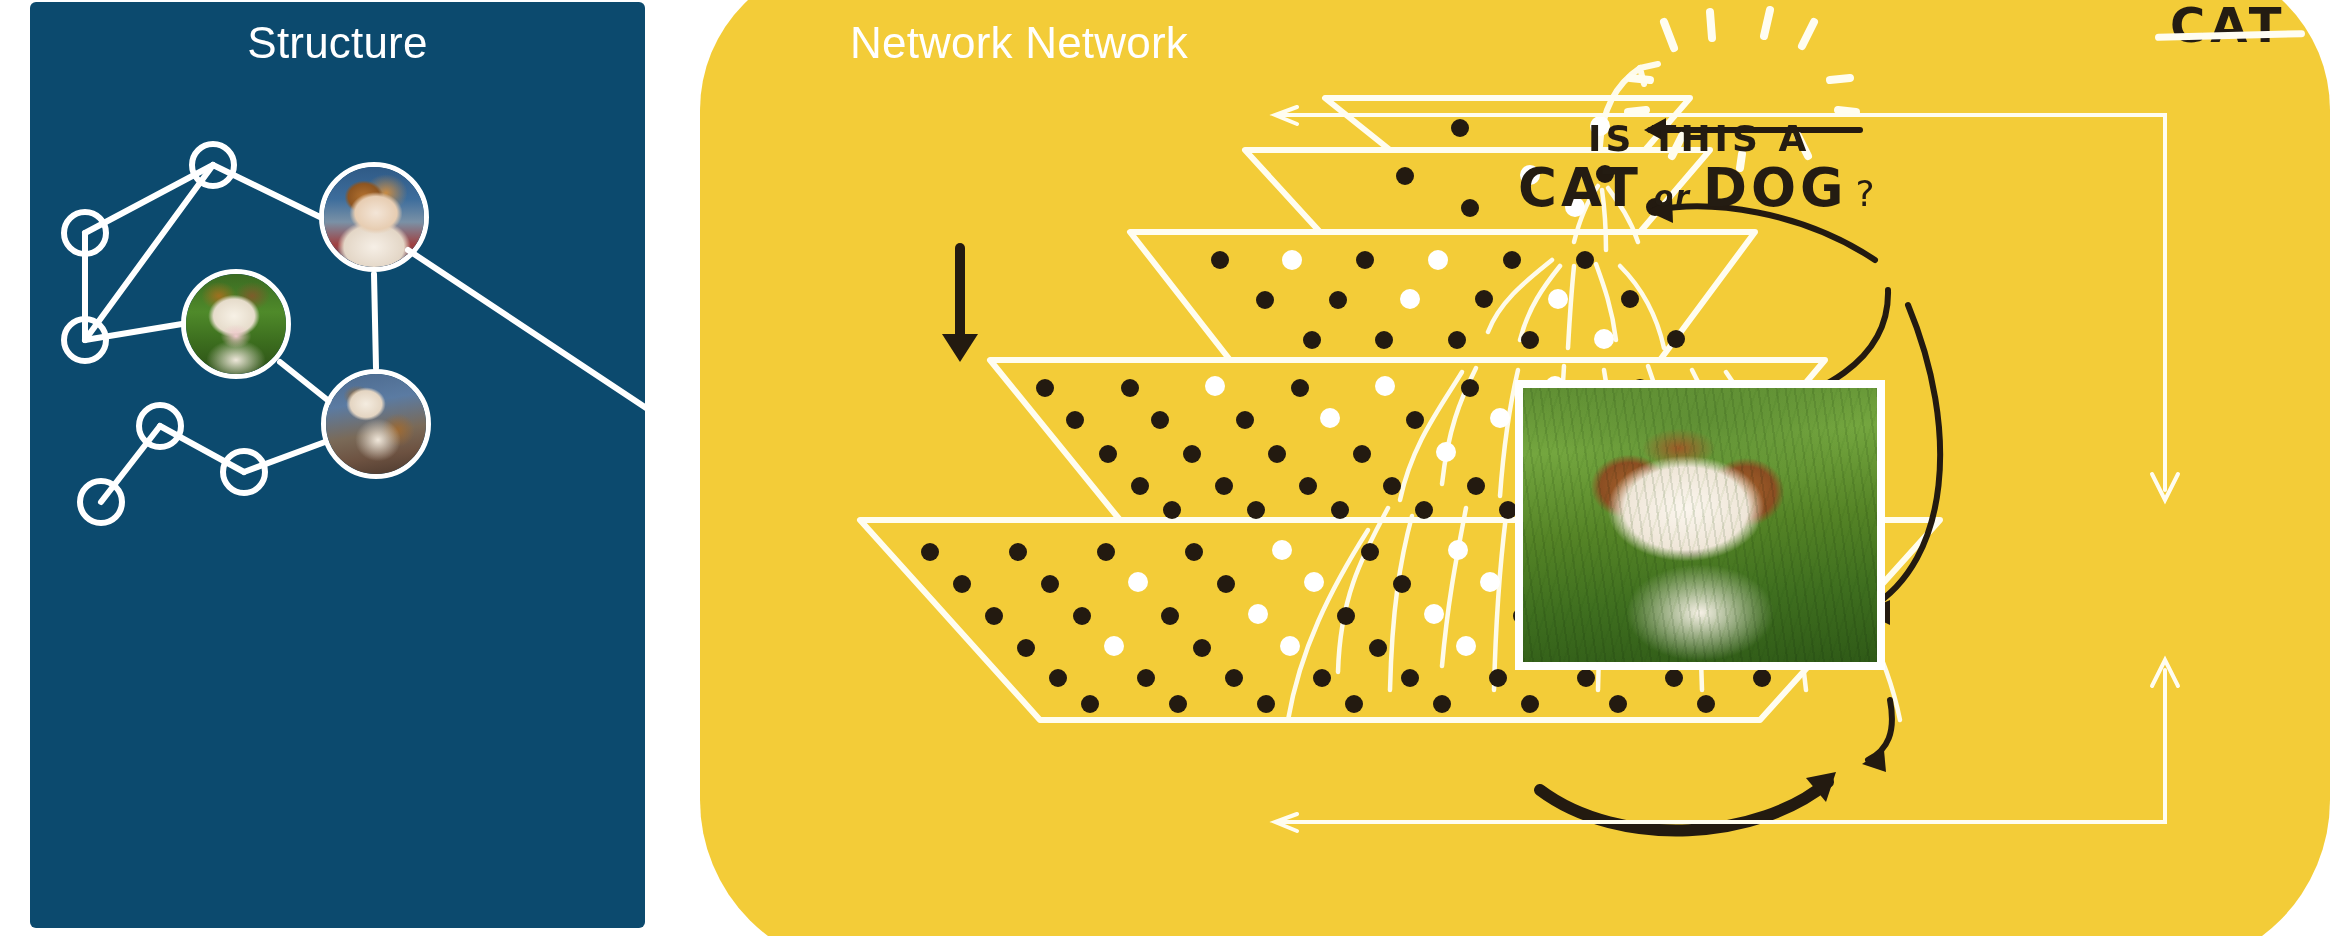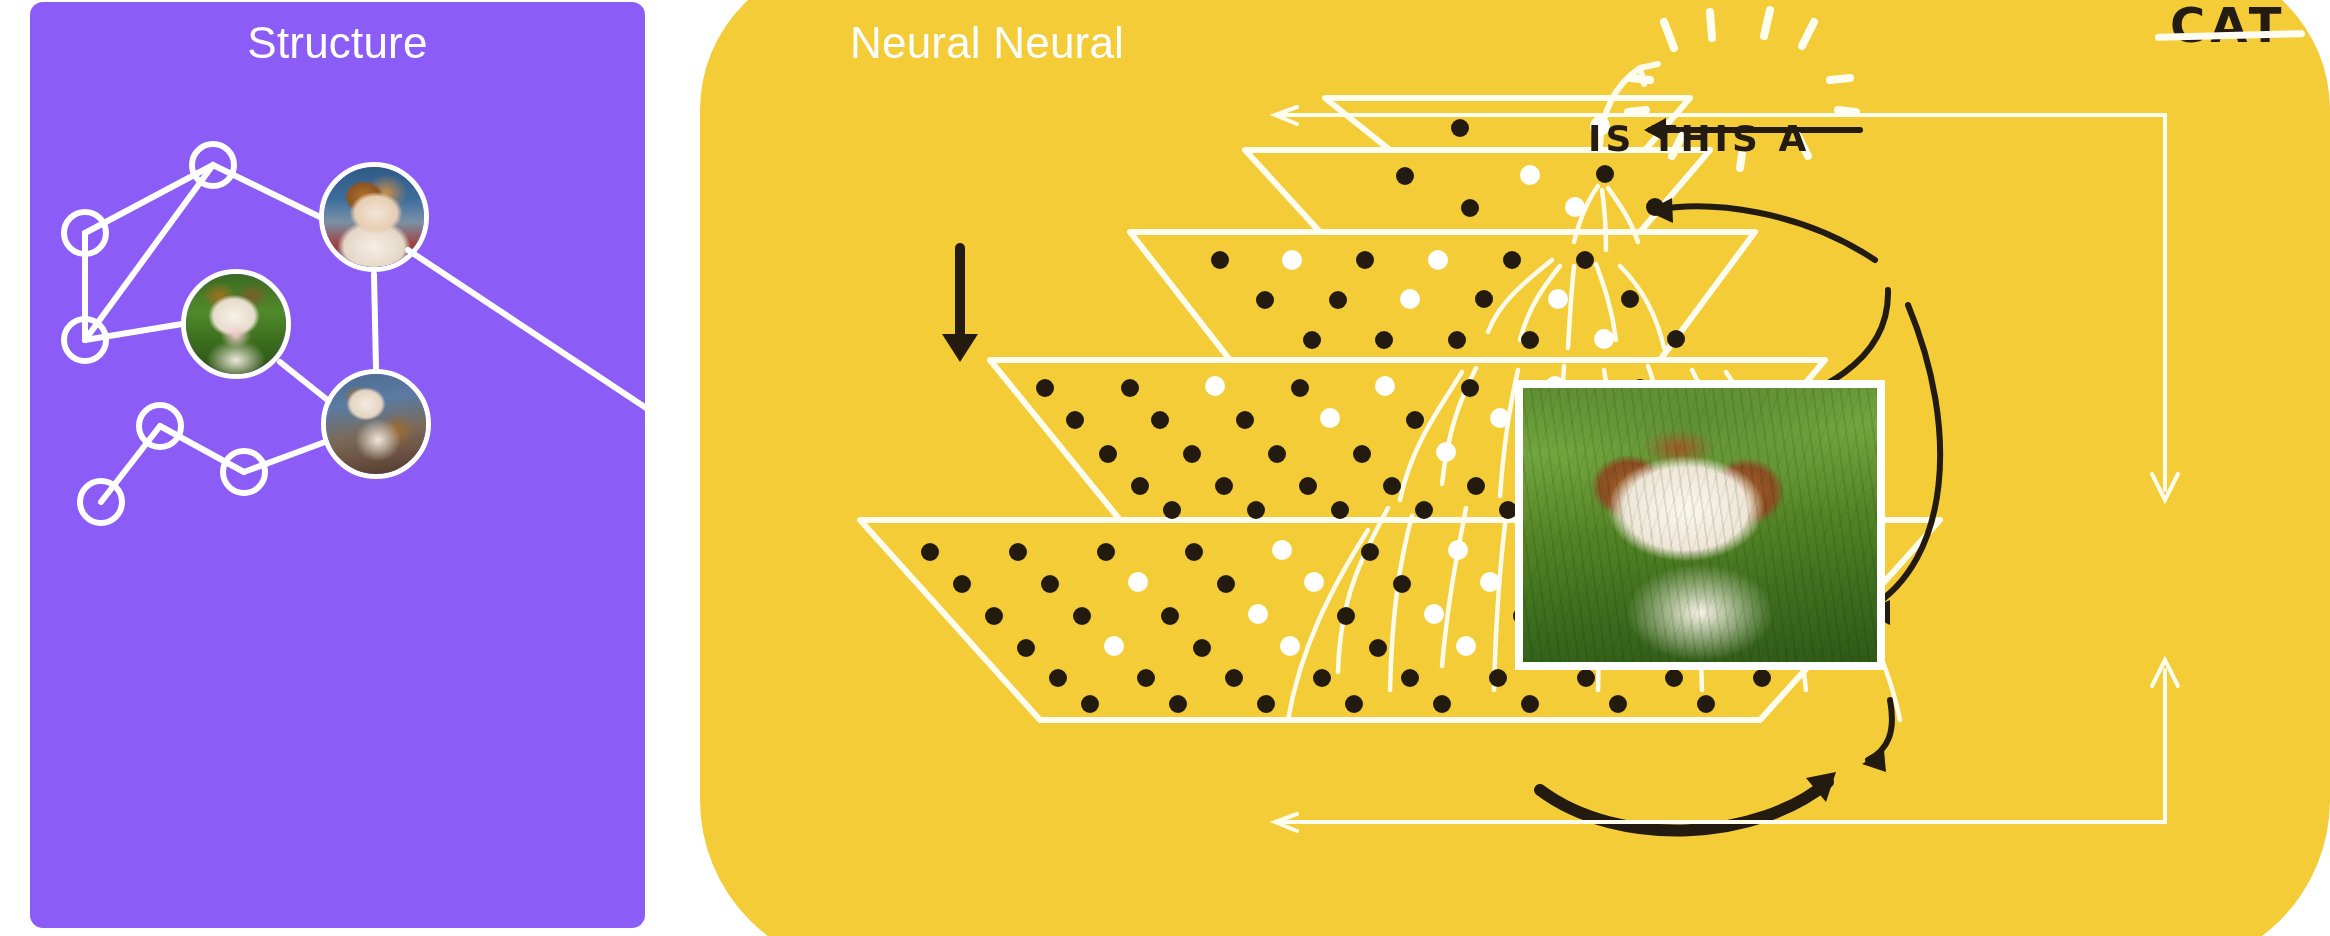"Structure" #structure-card { background: #8b5cf6 -> #0c4a6e; border-radius: 13px -> 6px }
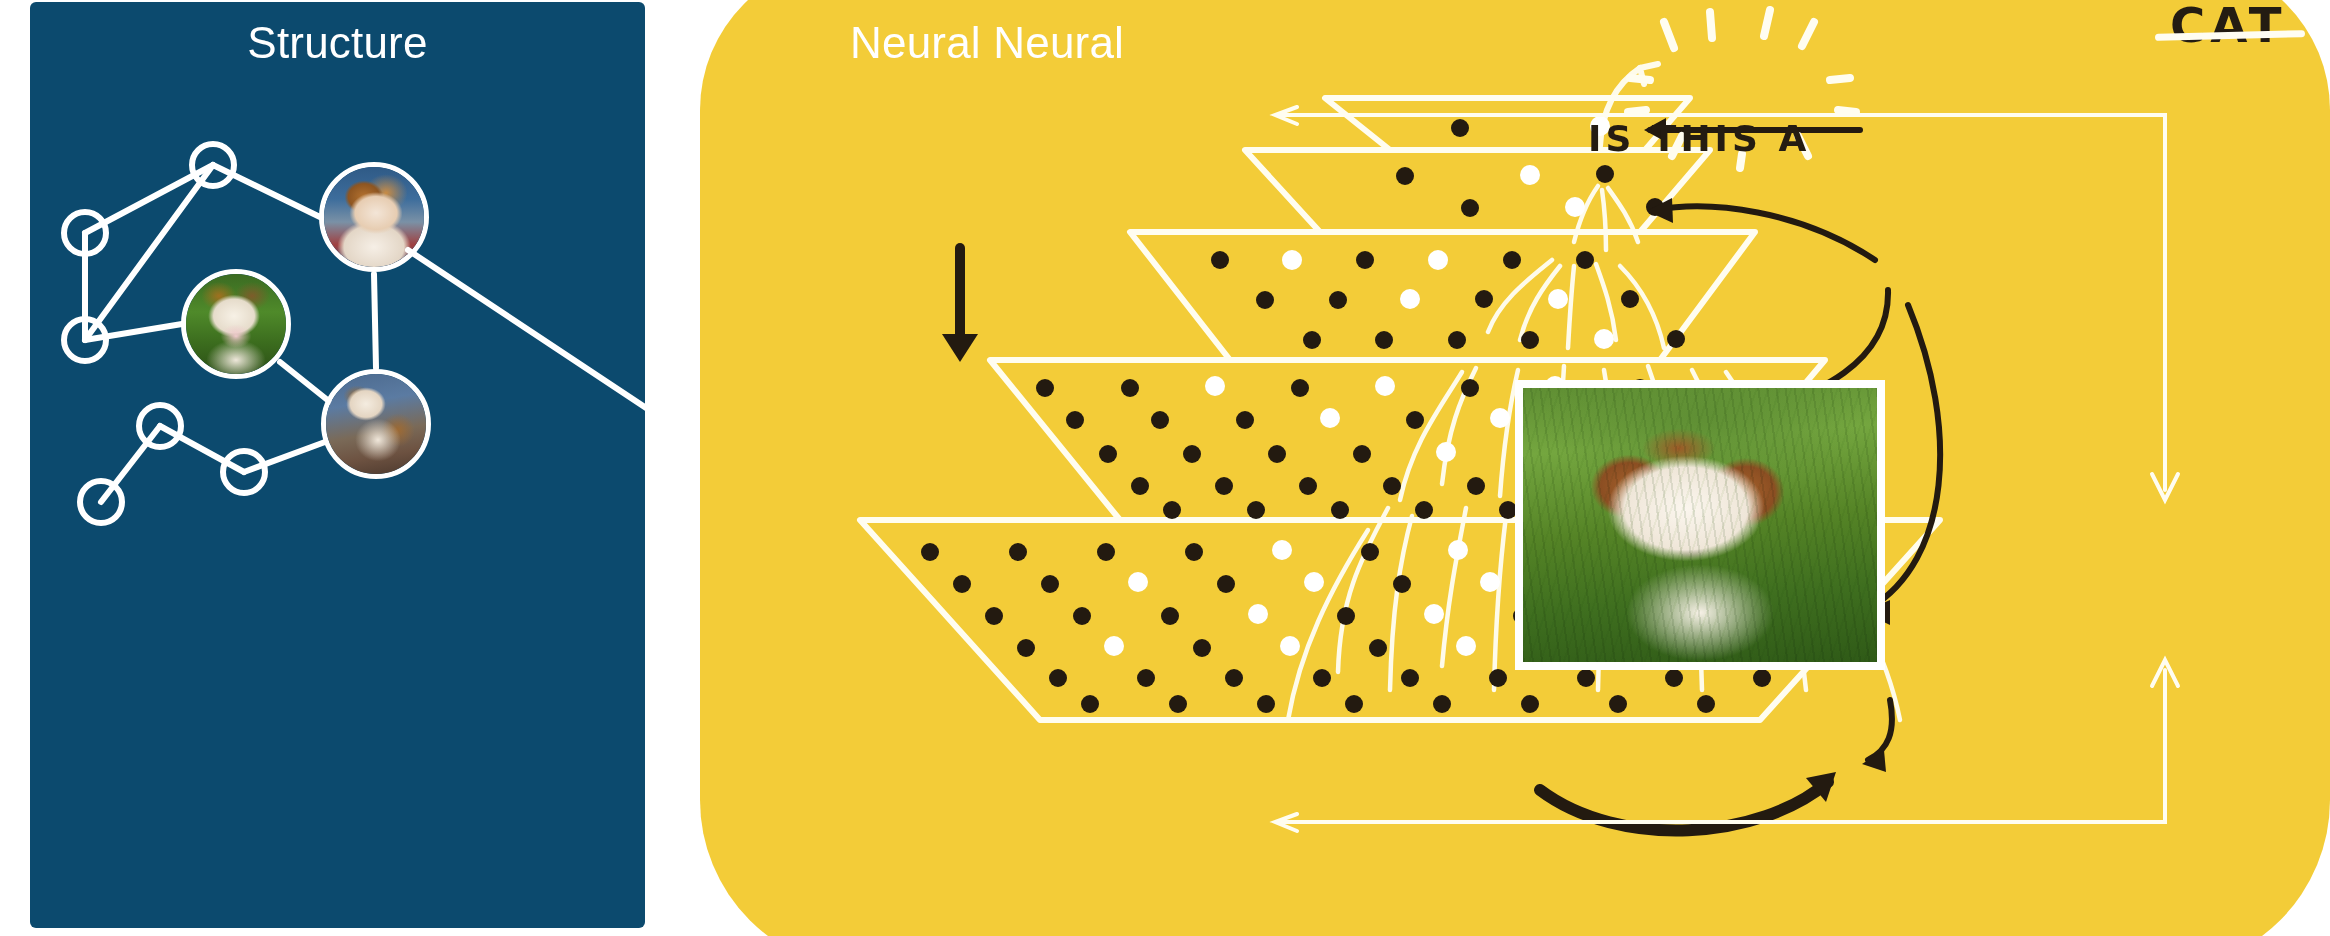"Neural Neural" div.card-title { text: Neural Neural -> Network Network }
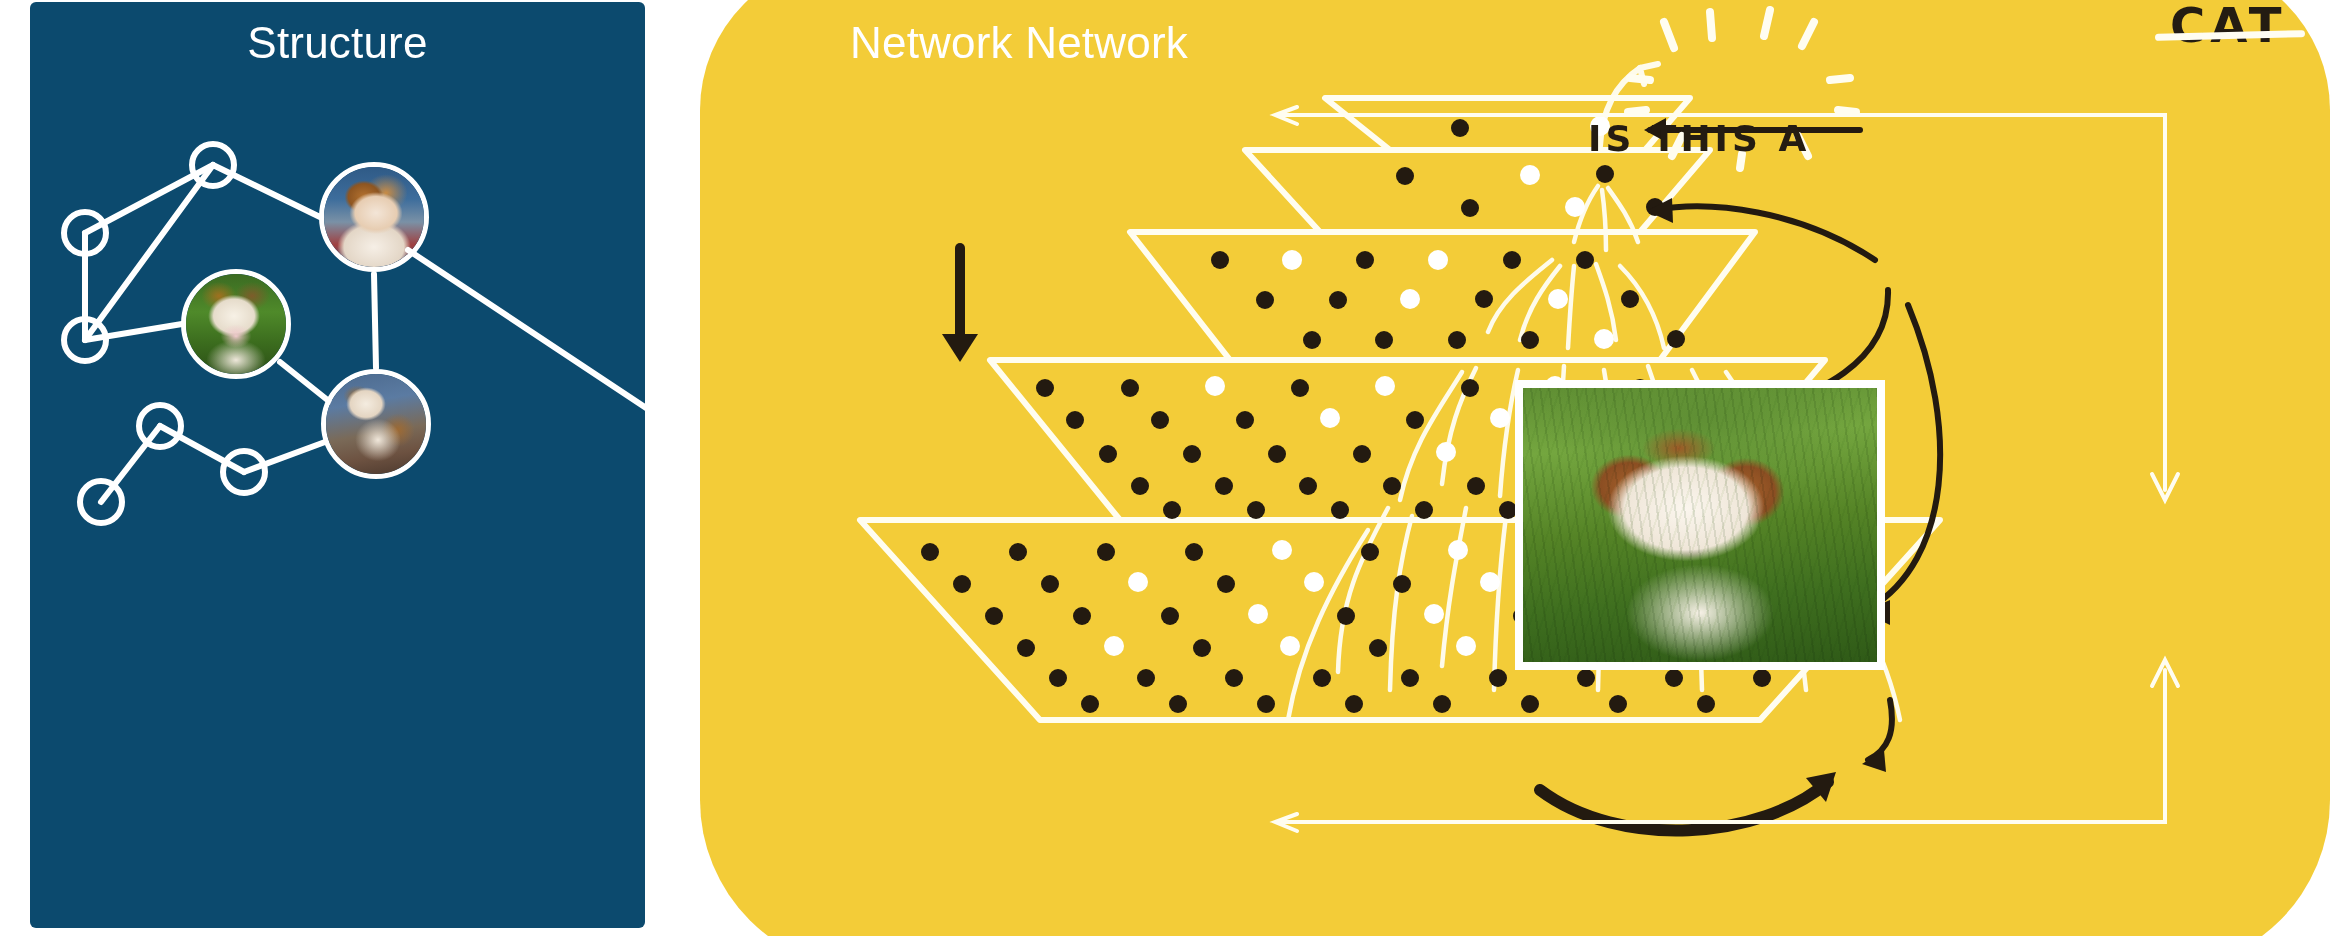"CAT or DOG ?" div.hand { html: none -> <div> <span>CAT</span><span>or</span><span>DOG</span><span>?</span> </div> }
